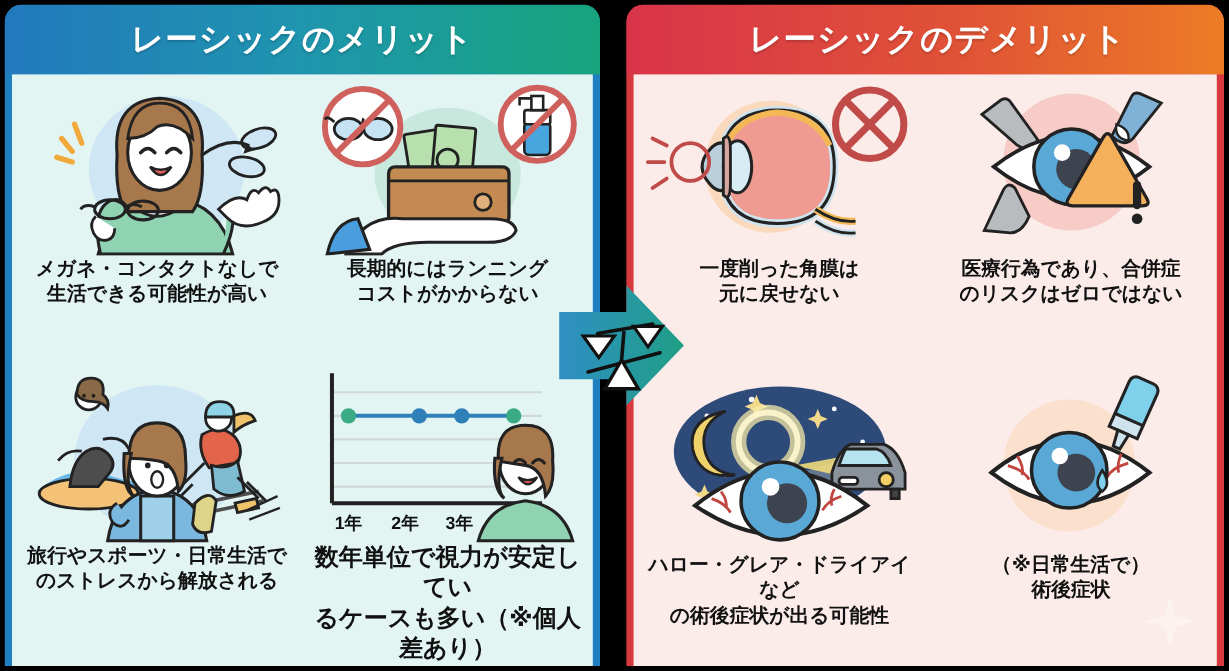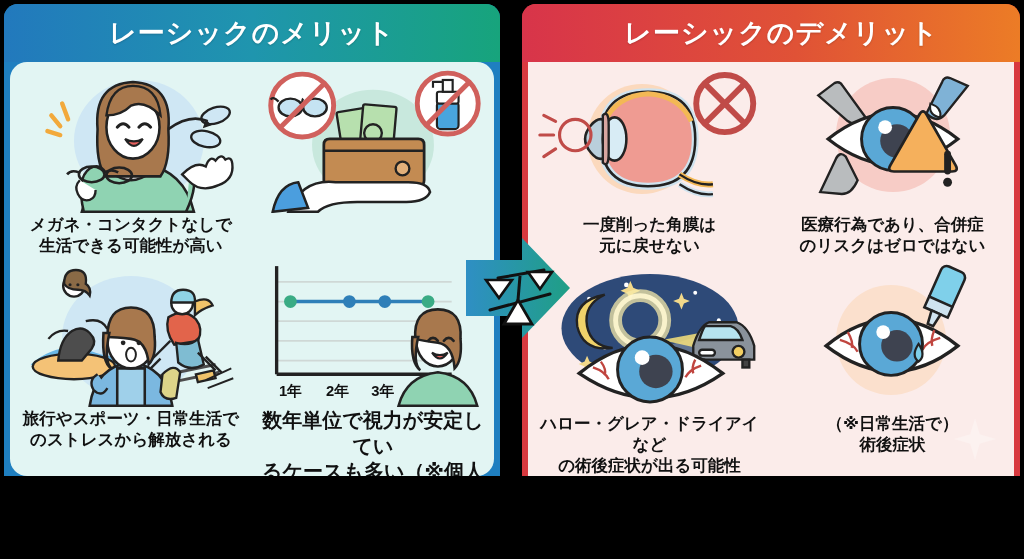"レーシックのメリット" .panel { height: 472px -> 551px }
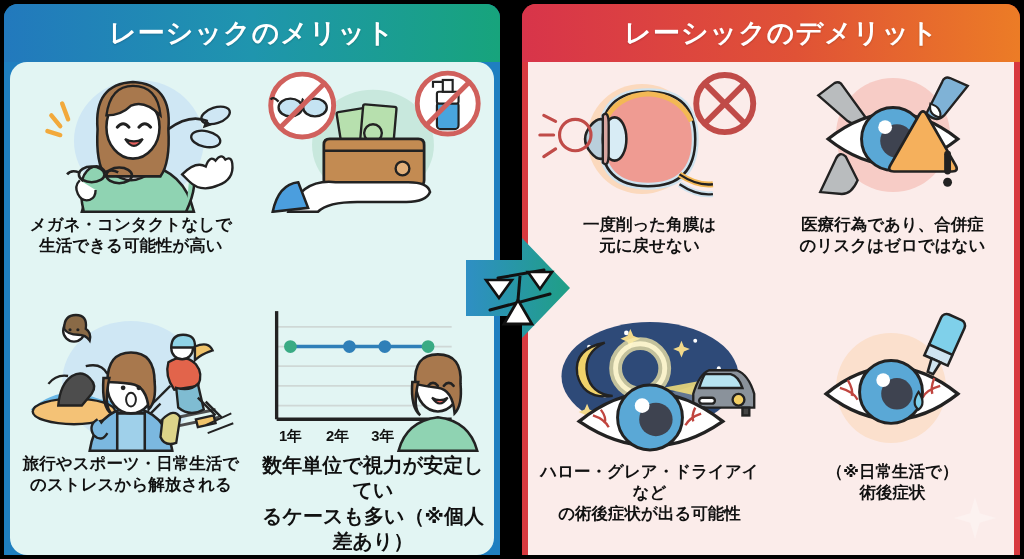"メガネ・コンタクトなしで" .panel-left .panel-body { border-radius: 17px -> none }
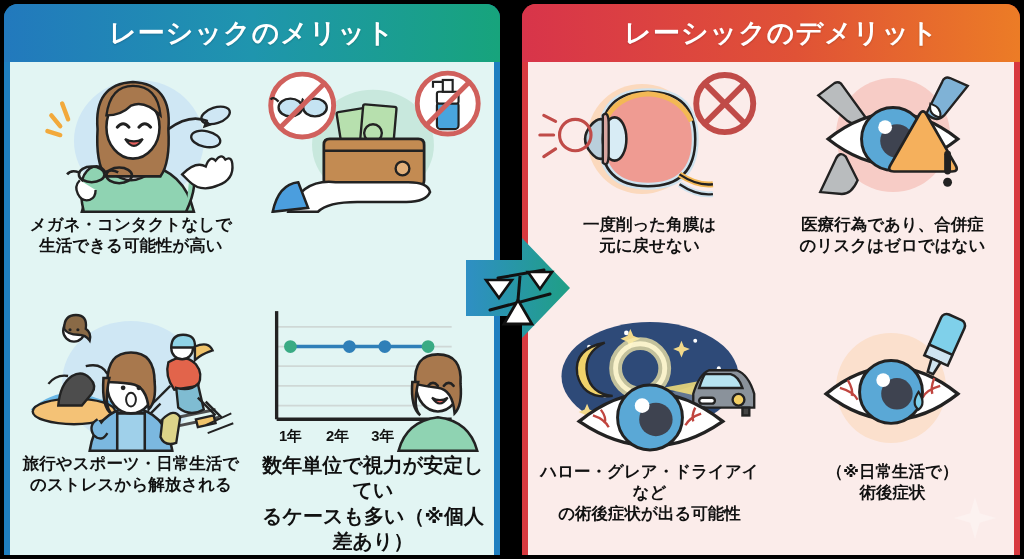"長期的にはランニング" div.cap { html: none -> <div>長期的にはランニング コストがかからない</div> }
